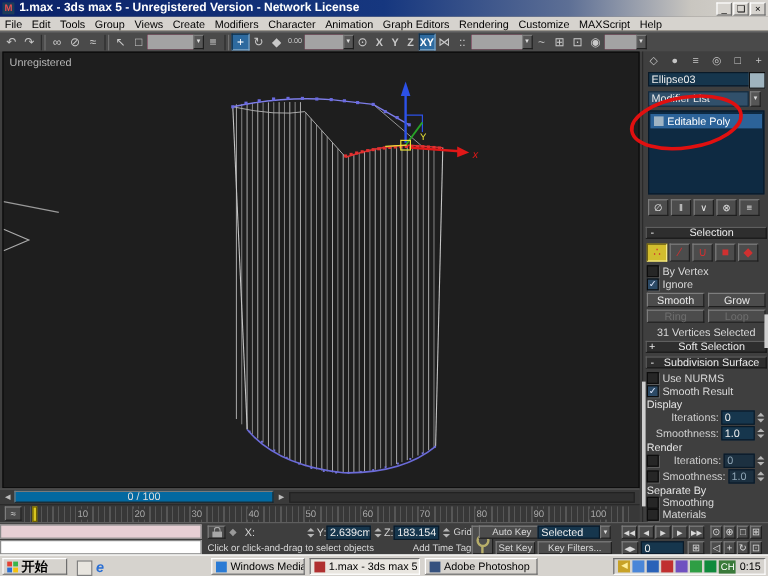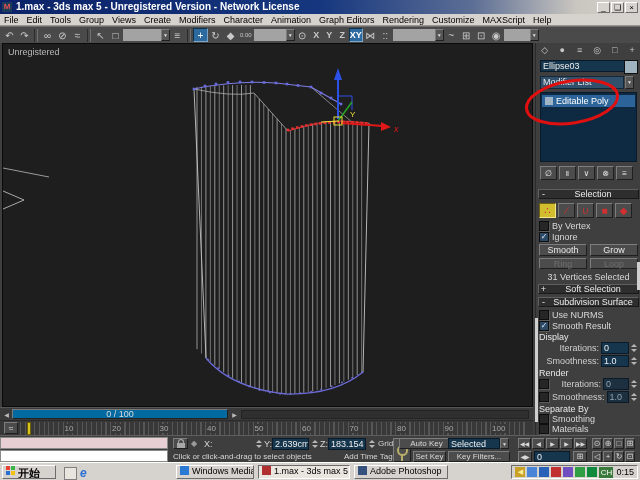"开始" .tkbtn { align-items: none -> center }
